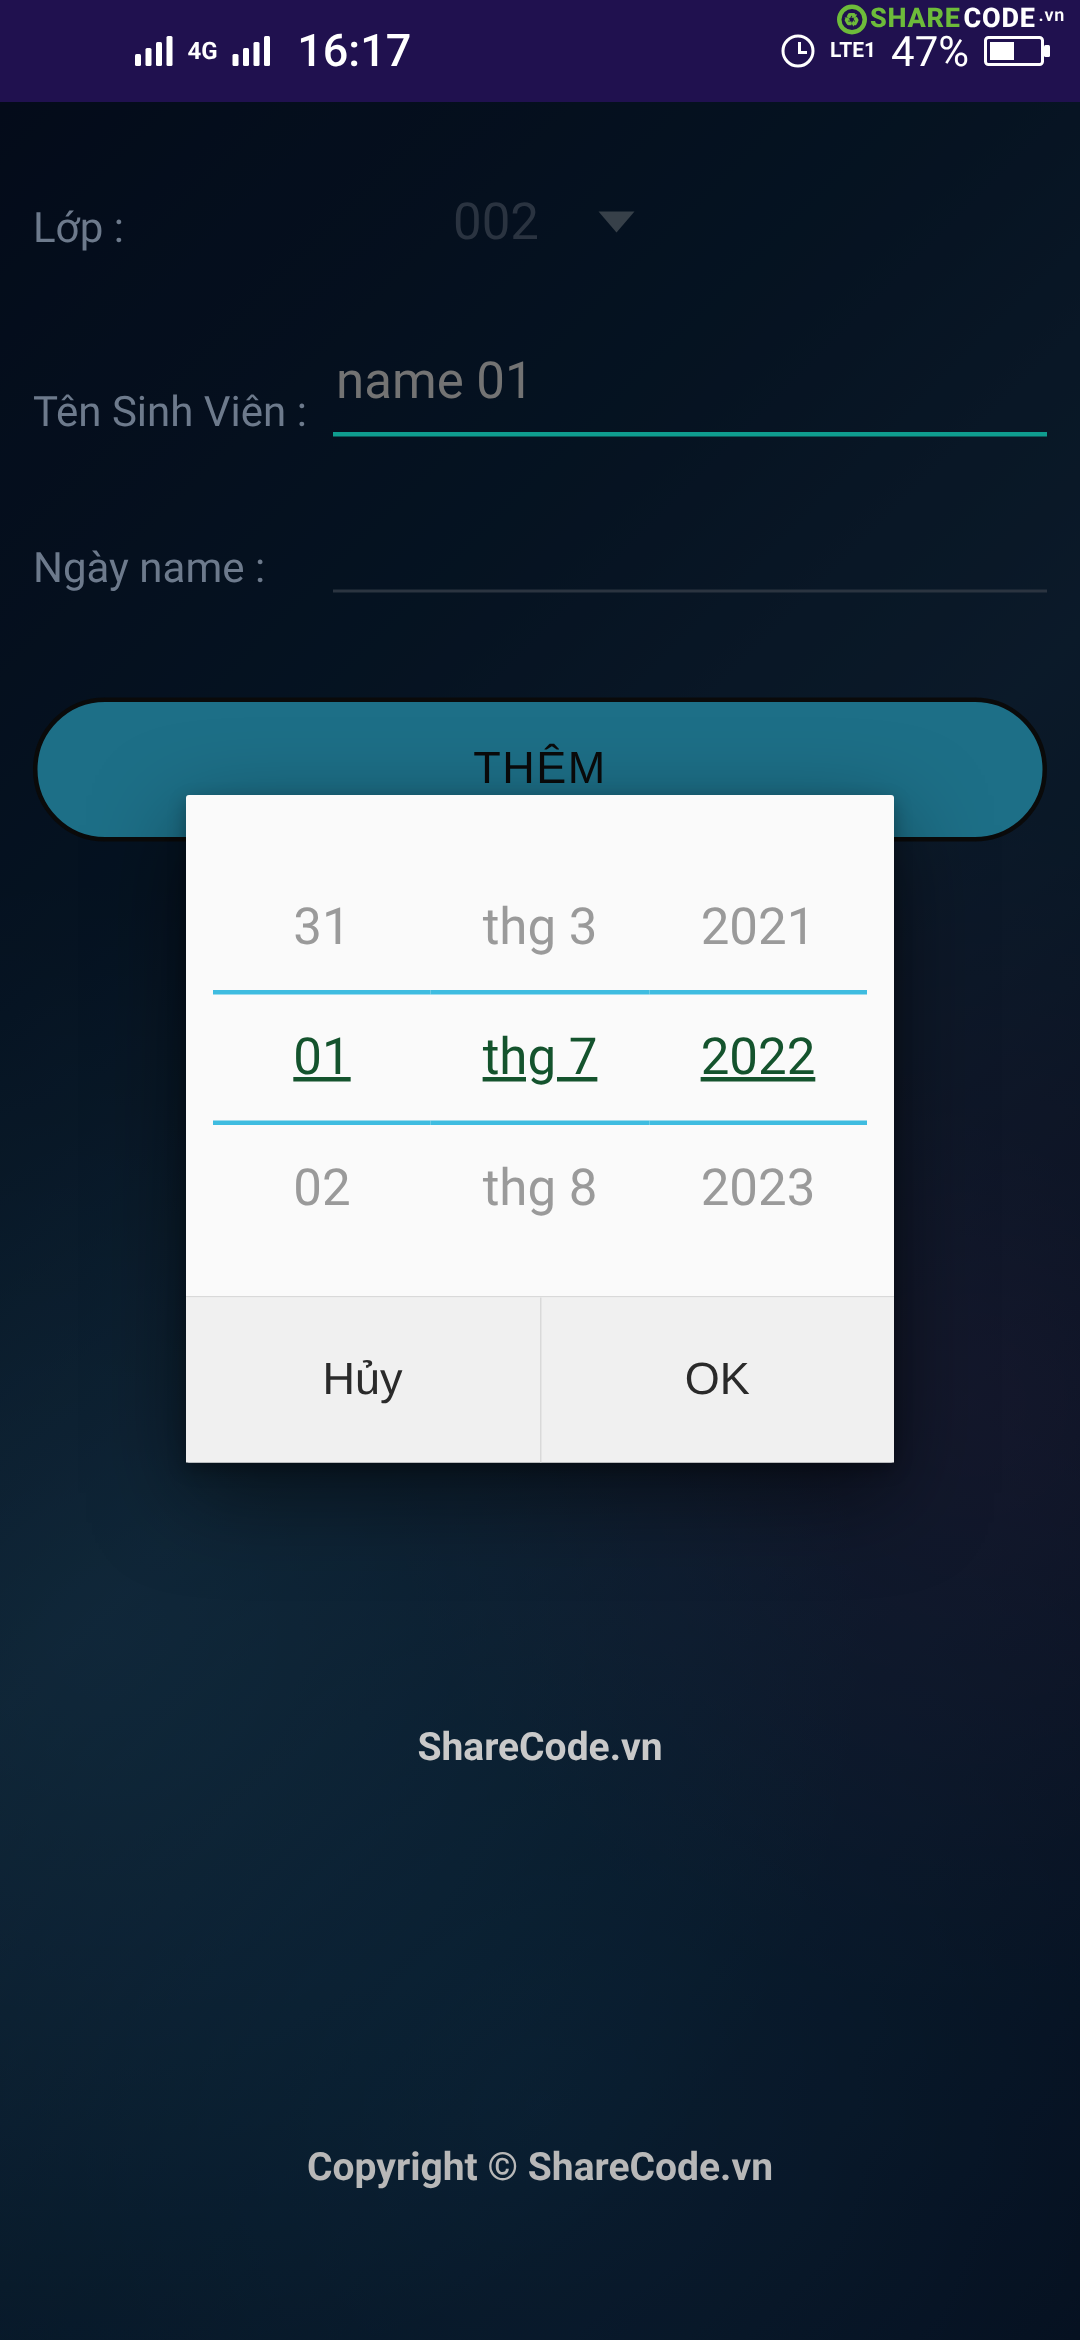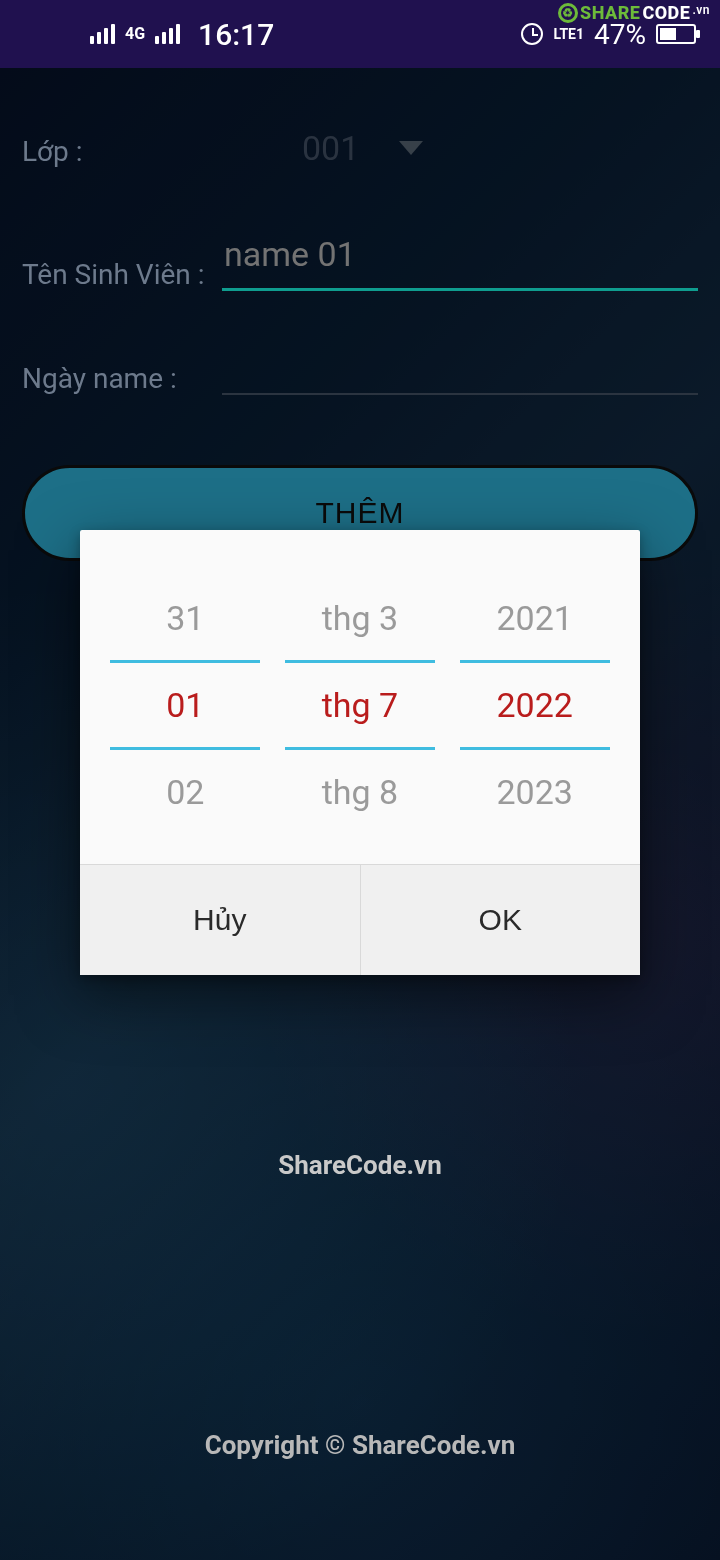"001" span { text: 001 -> 002 }
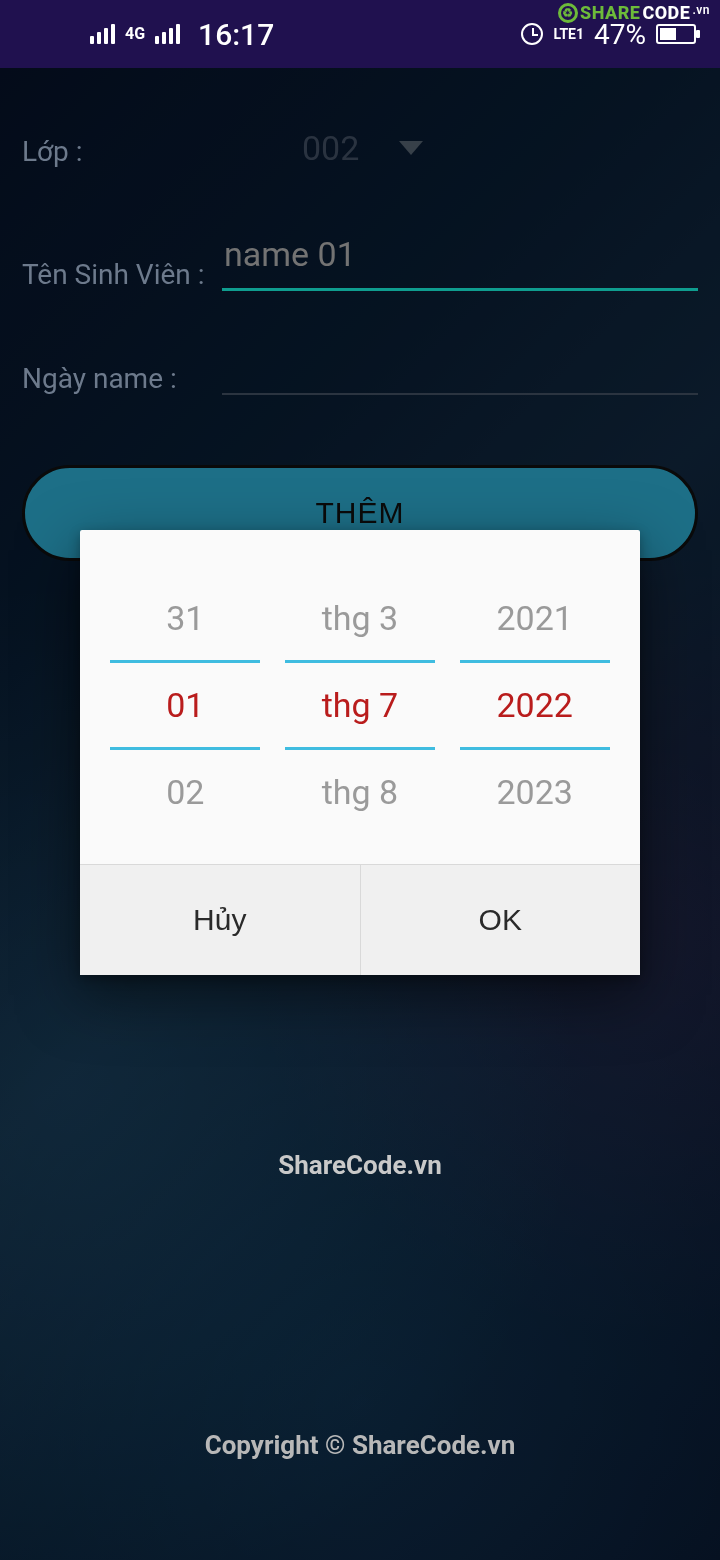"31" .dialog { width: 560px -> 472px }
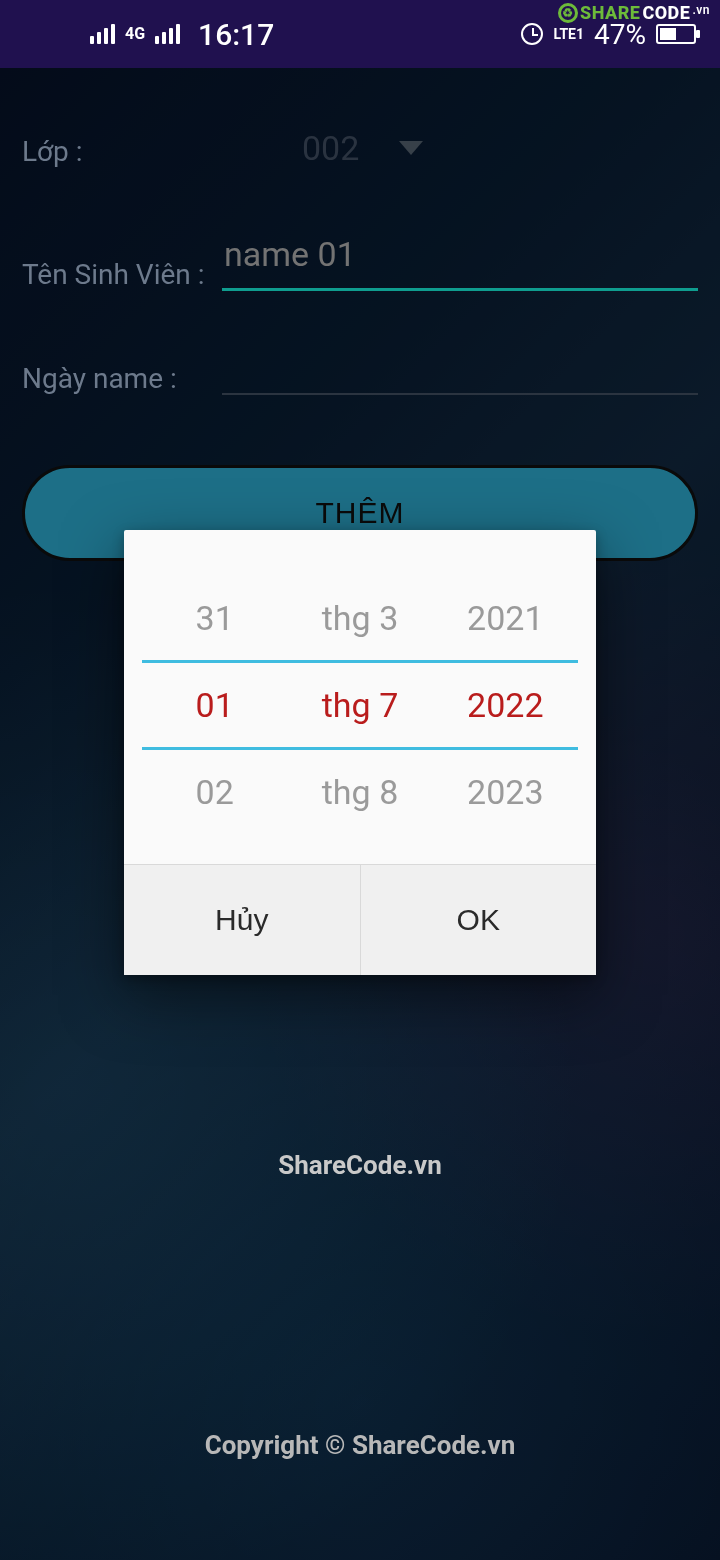"01" .vsel { color: #b91c1c -> #14532d; text-decoration: none -> underline }
